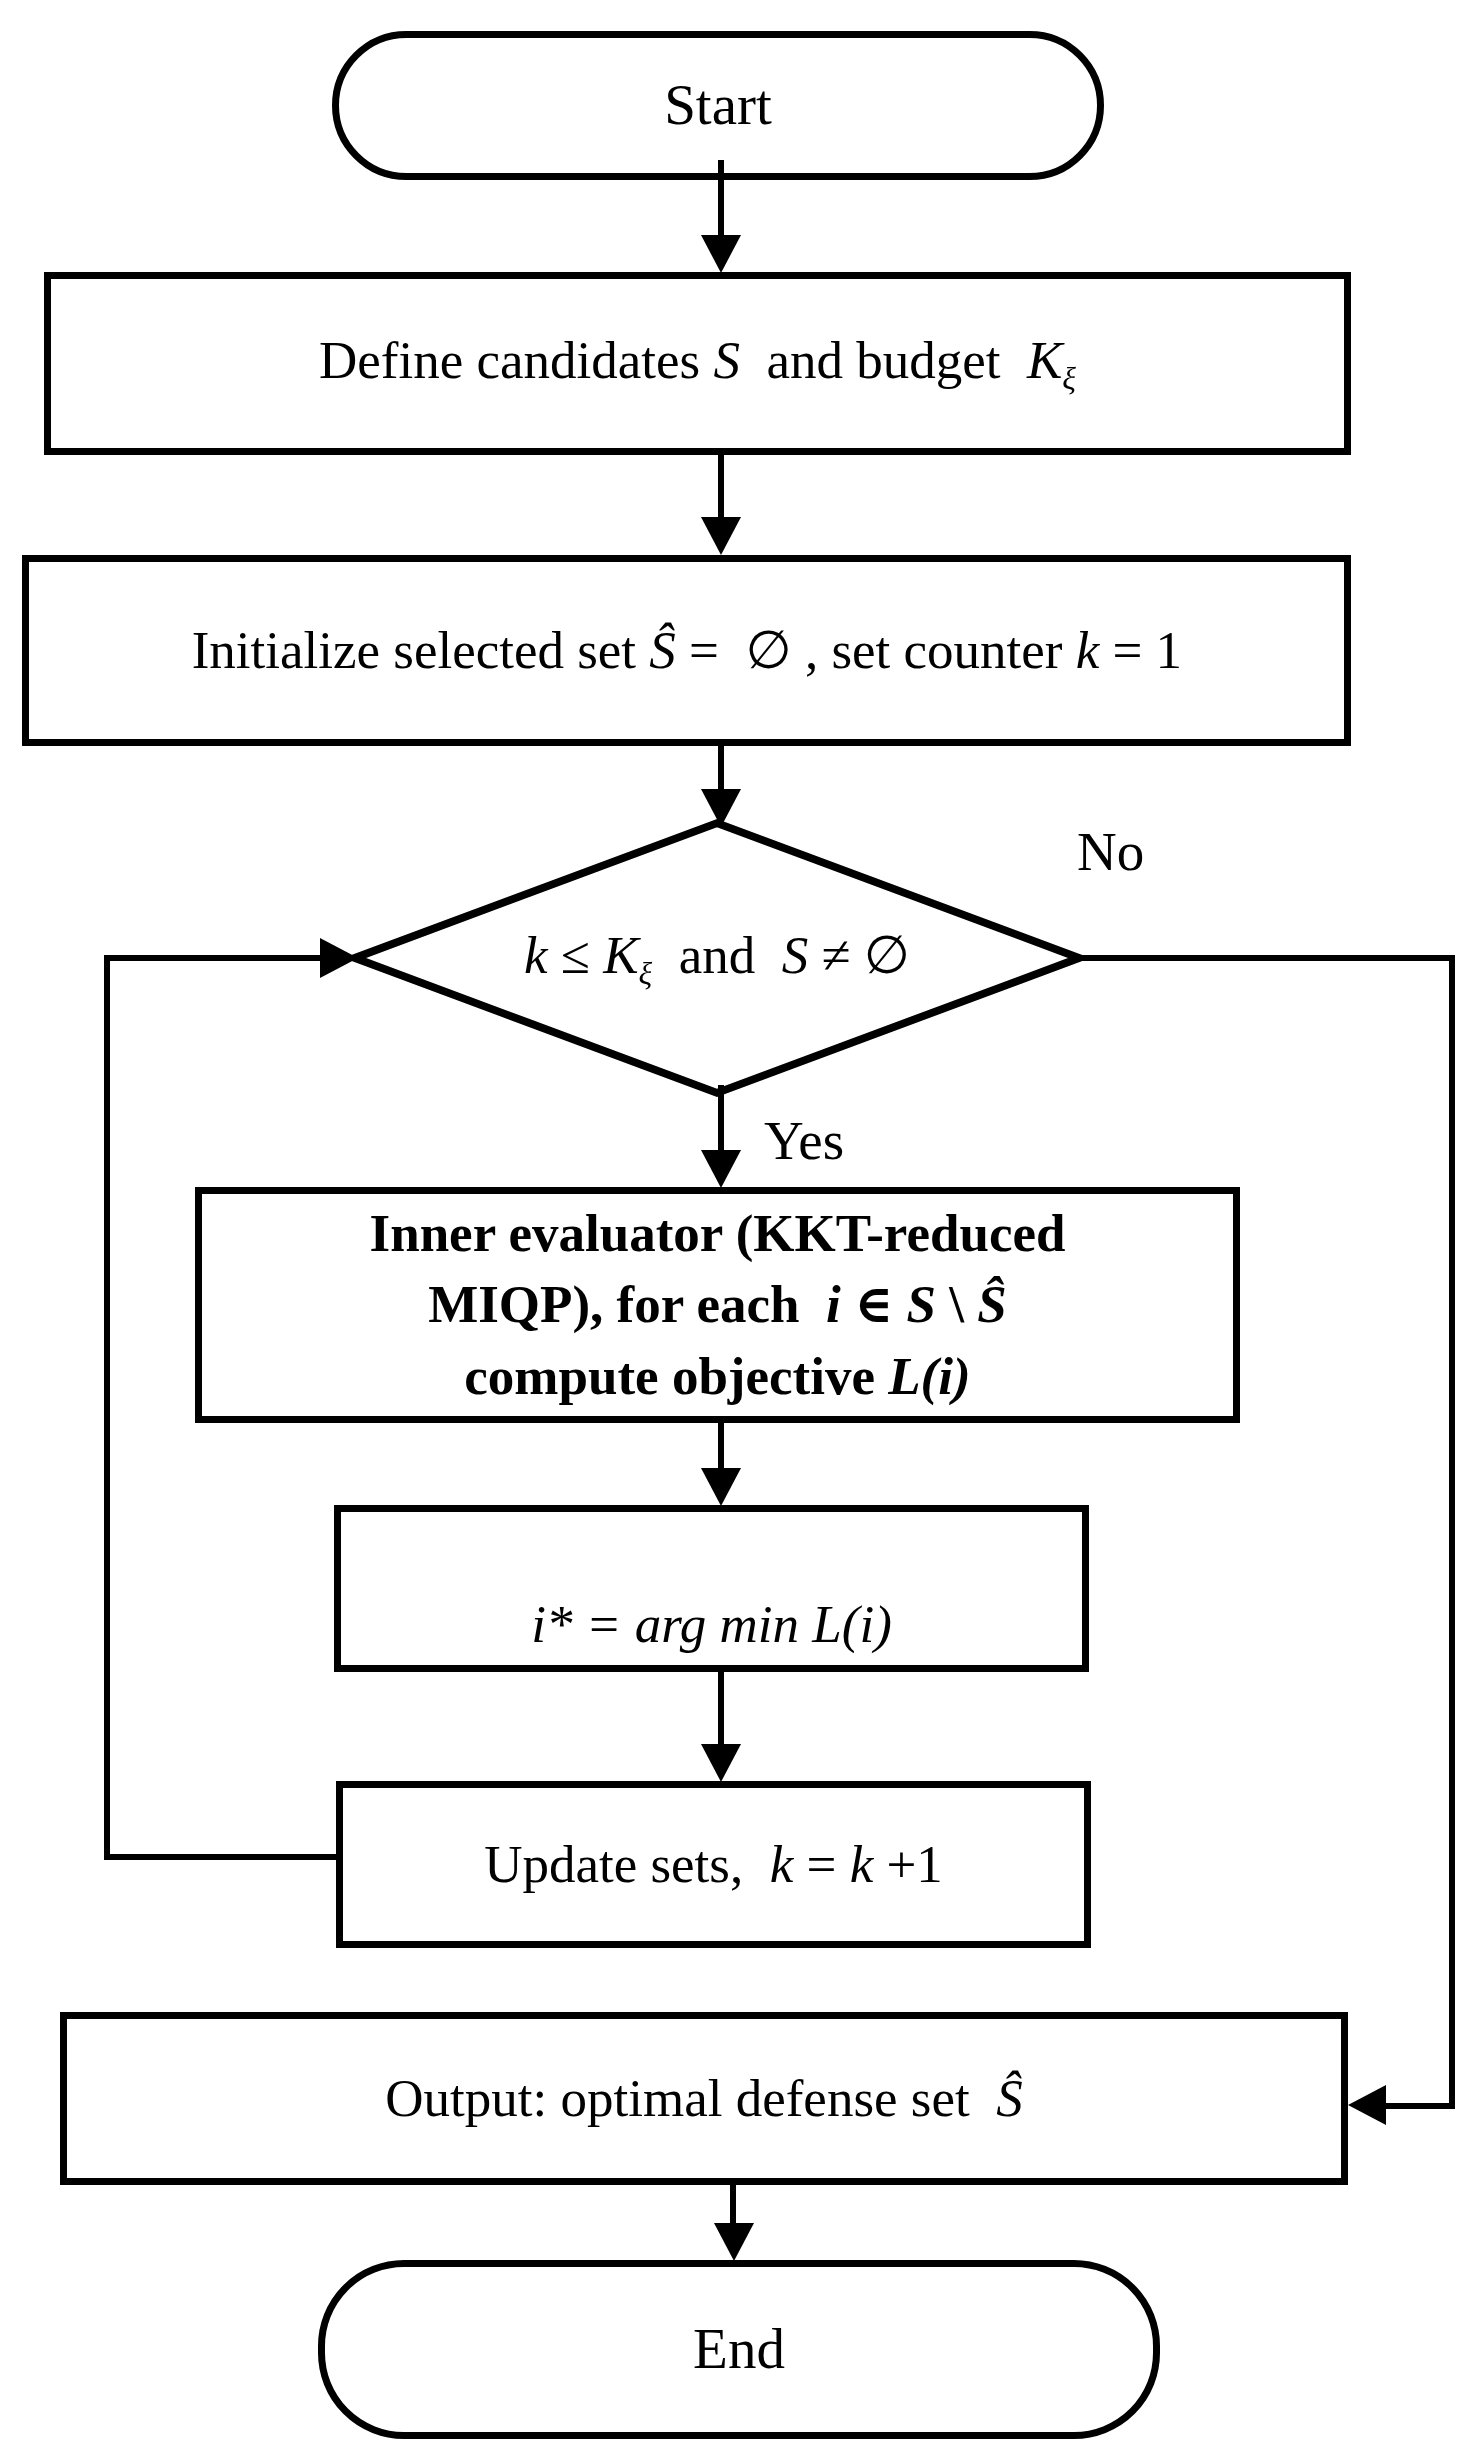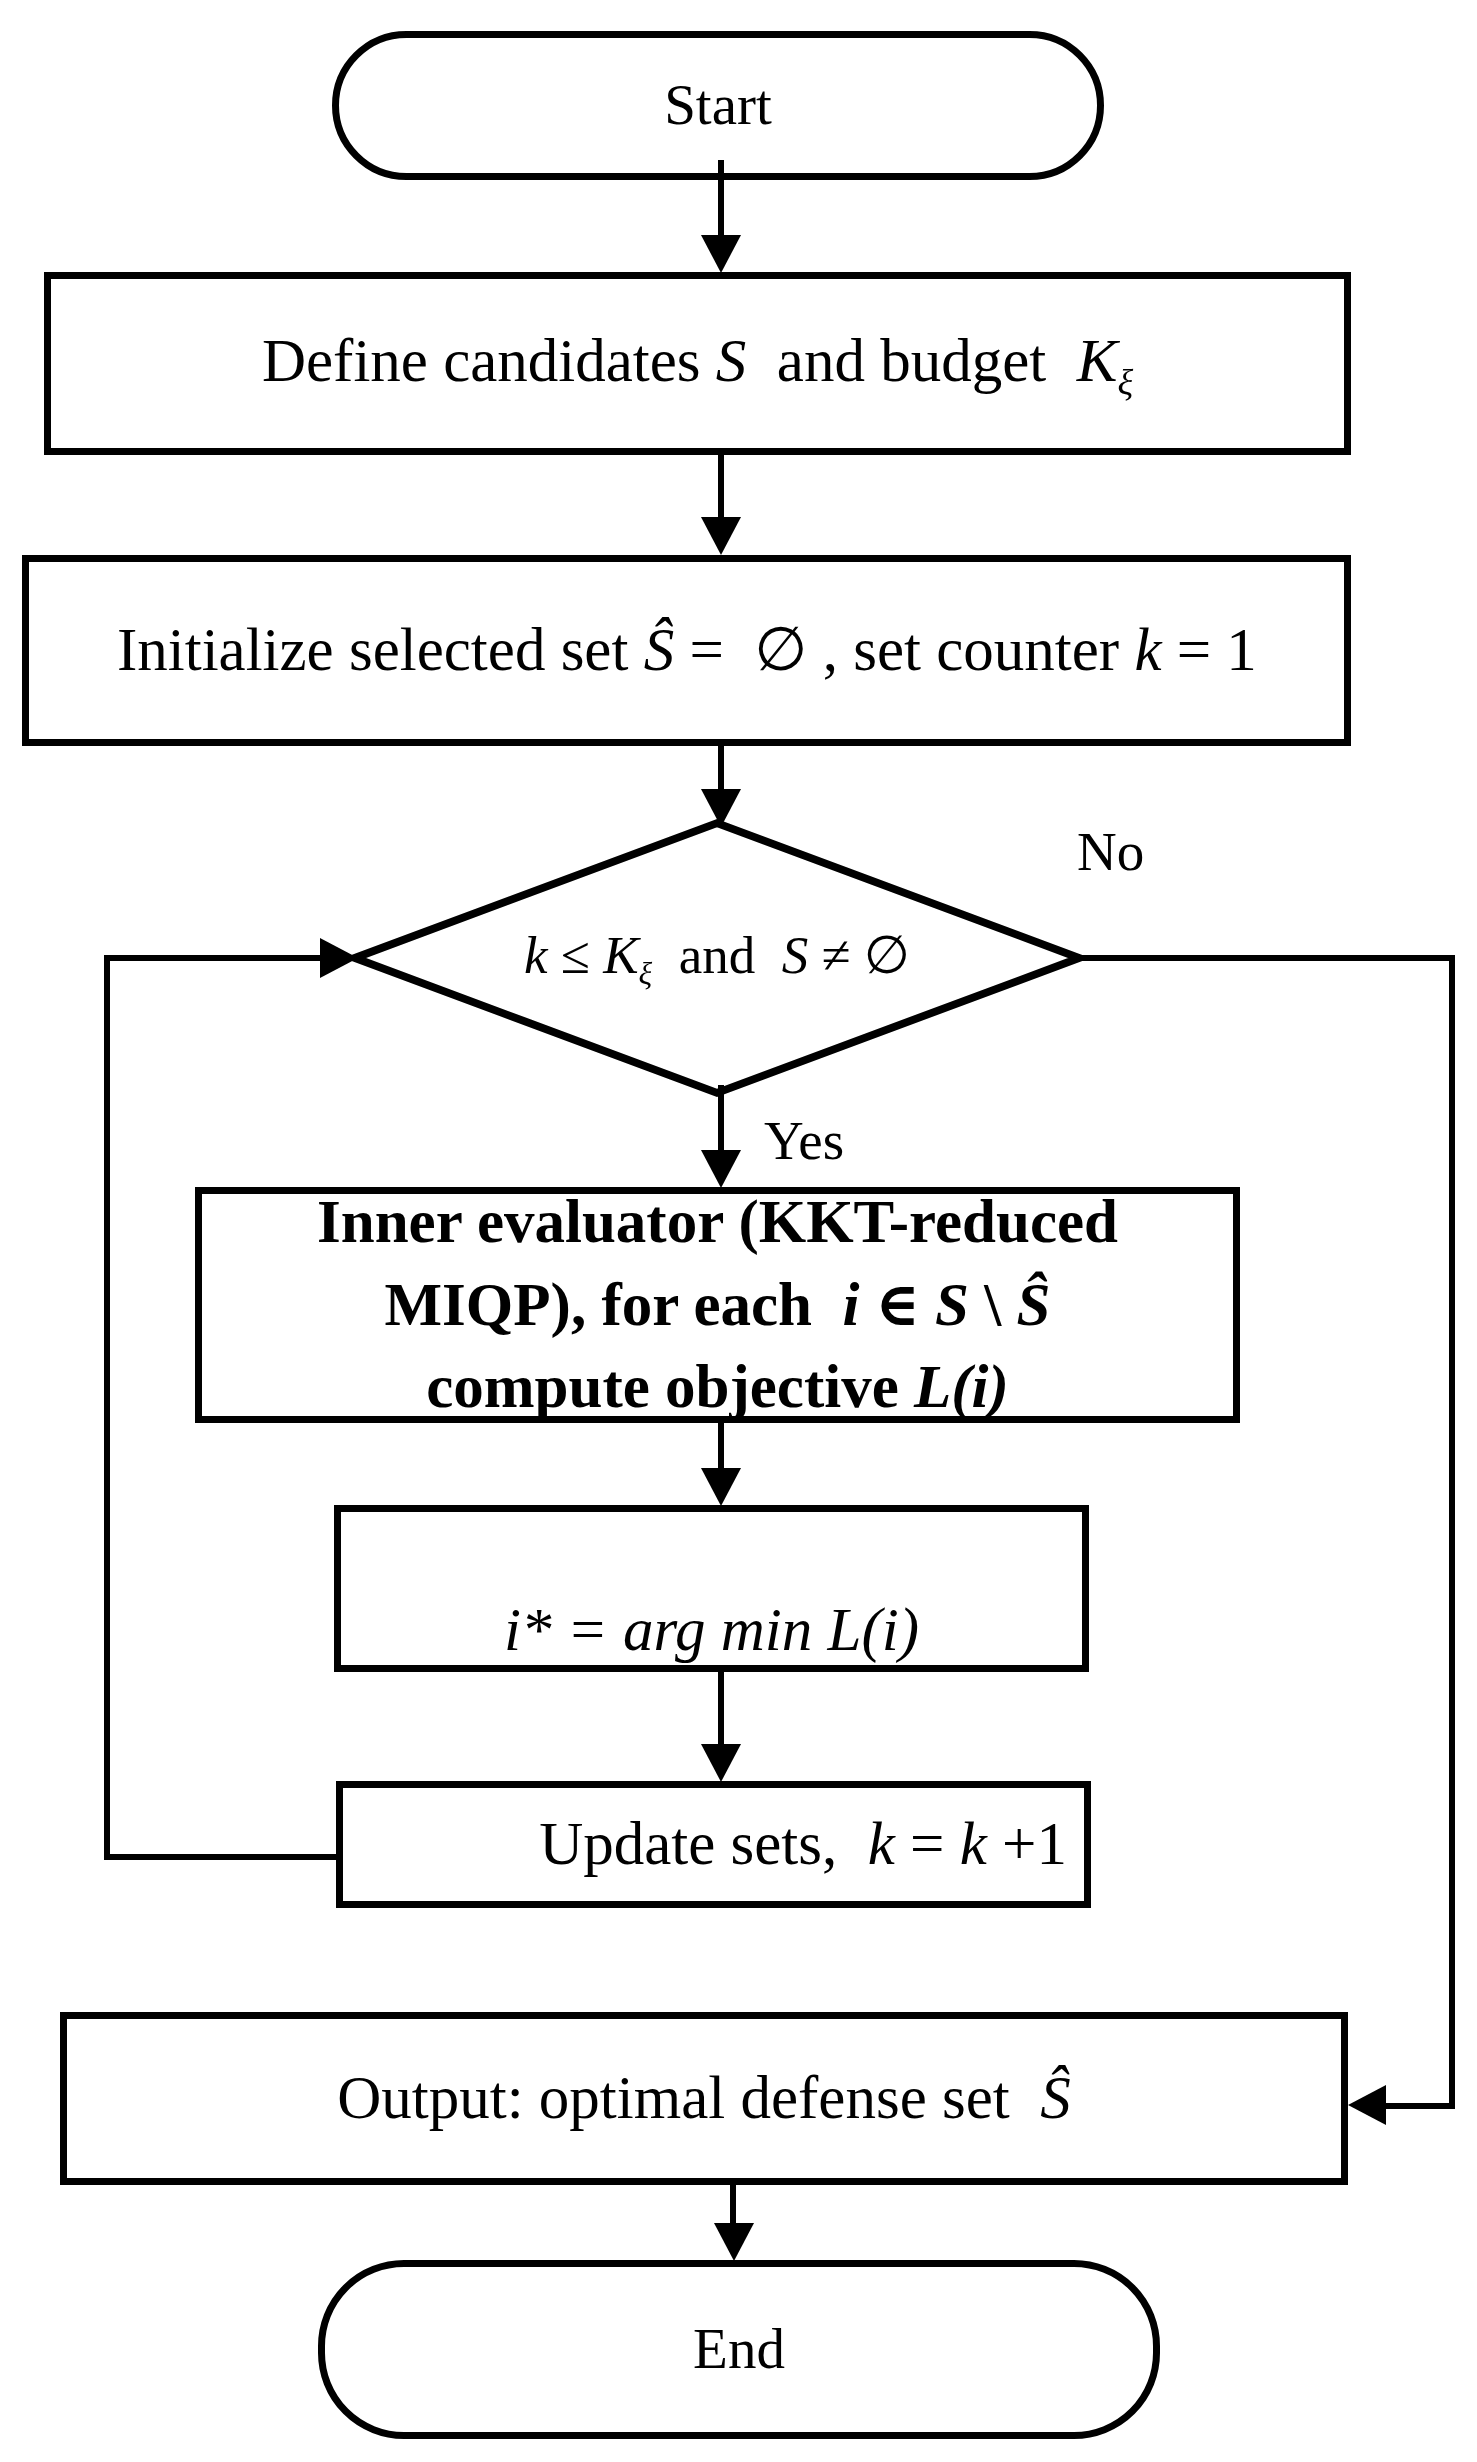"Define candidates S and budget" .node { font-size: 61px -> 53px }
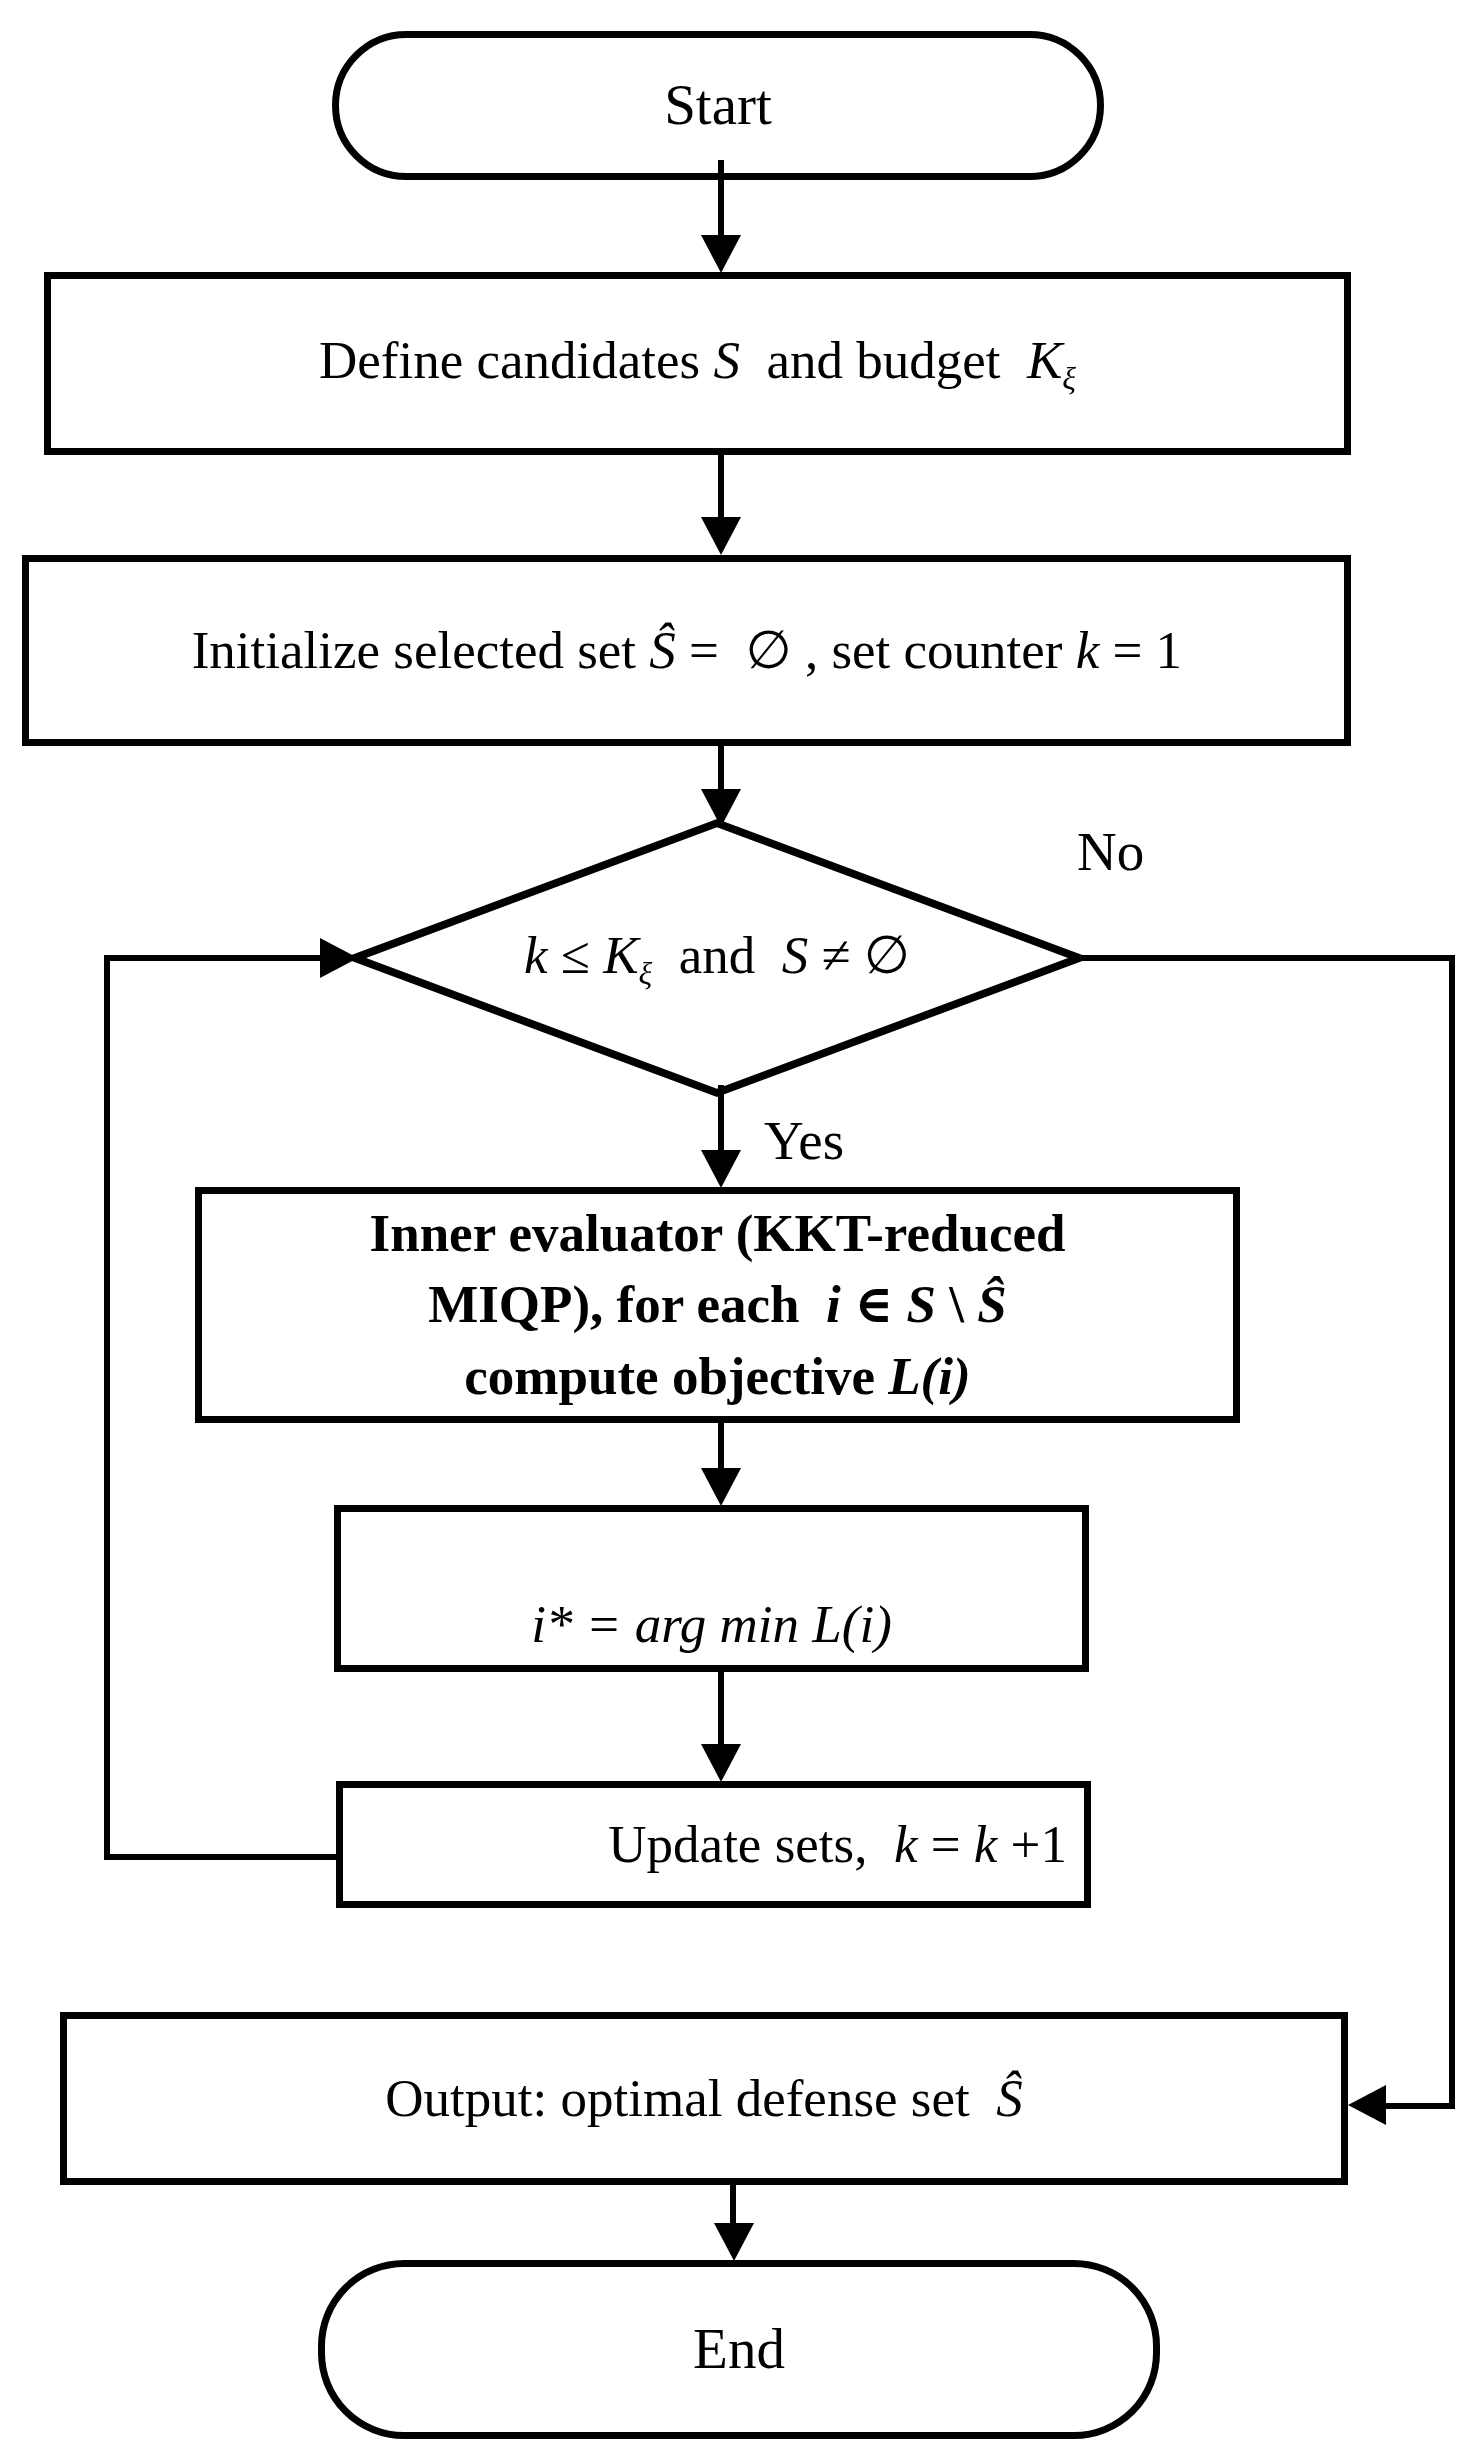"Update sets, k = k" div.node { height: 127px -> 167px; justify-content: flex-end -> none }
